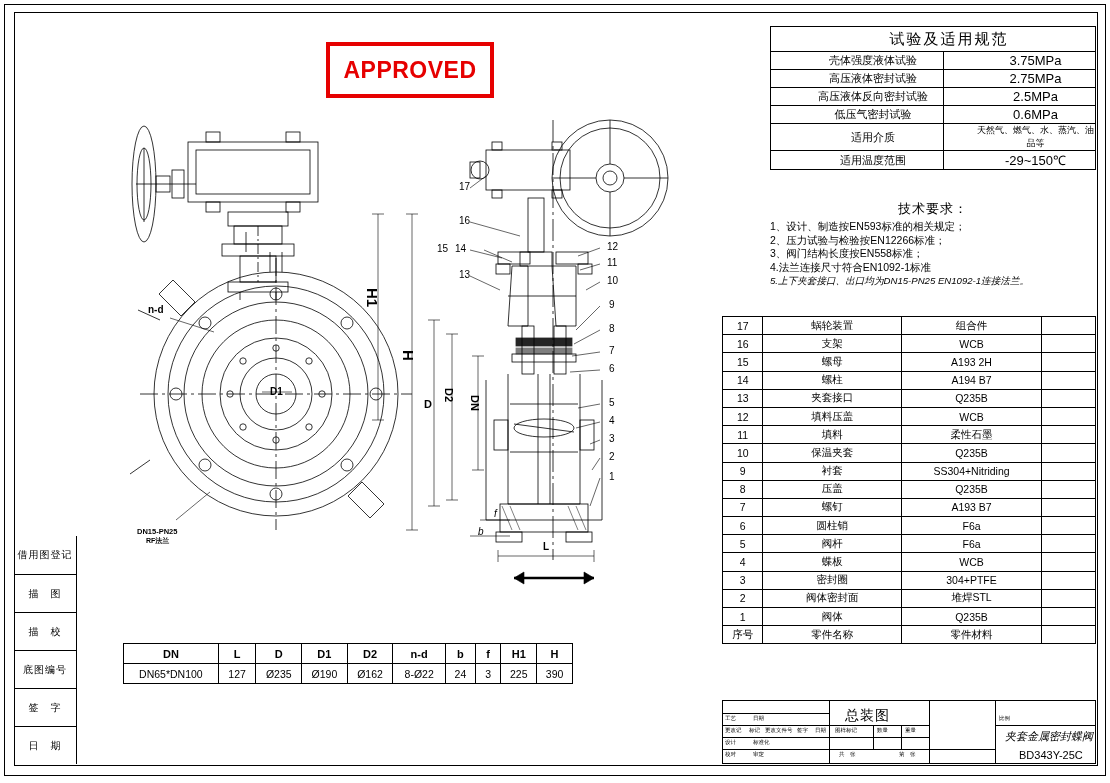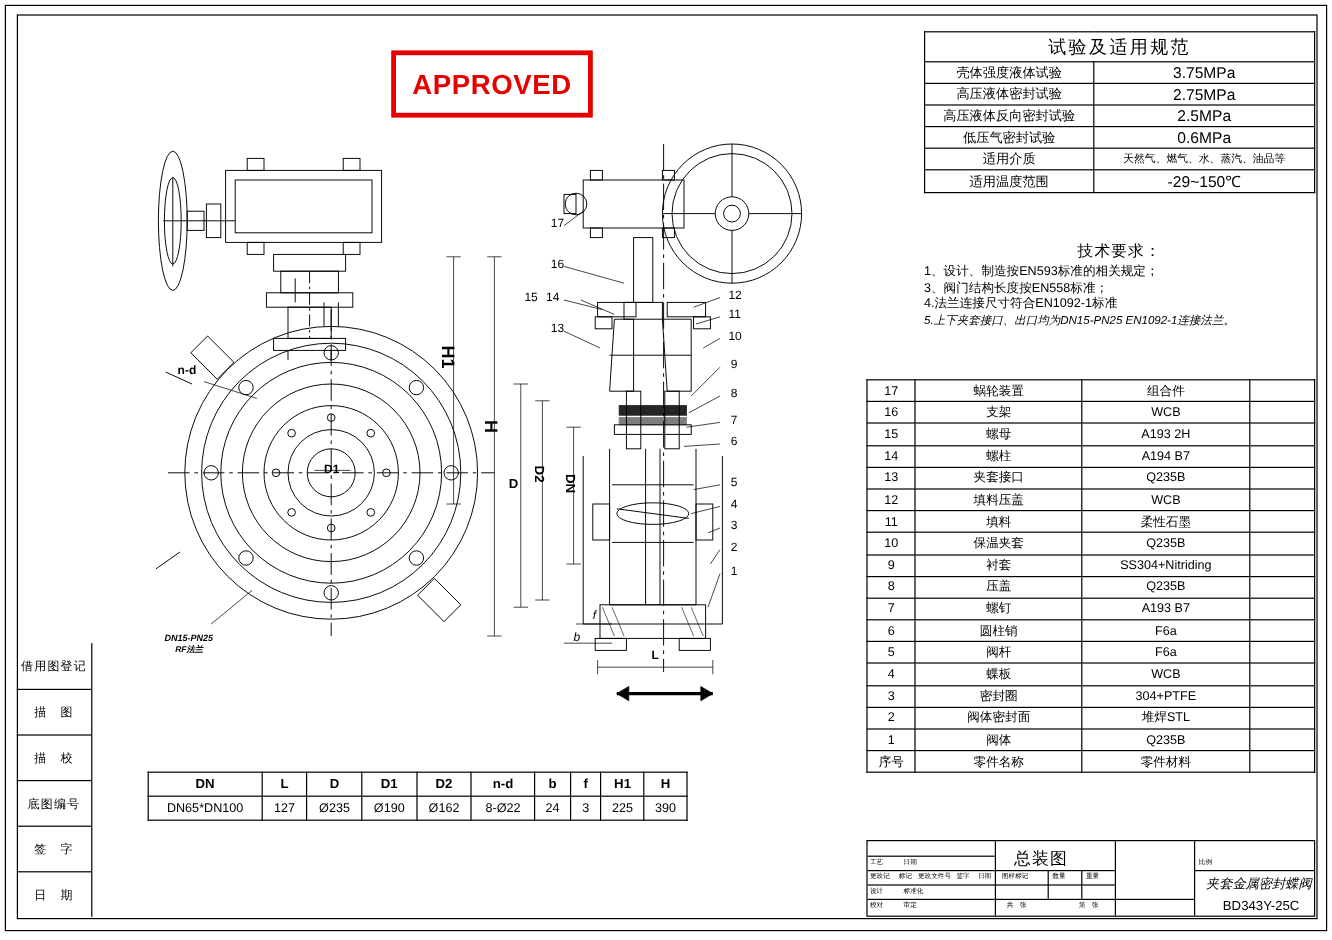"试验及适用规范" #spec td { padding-left: none -> 32px }
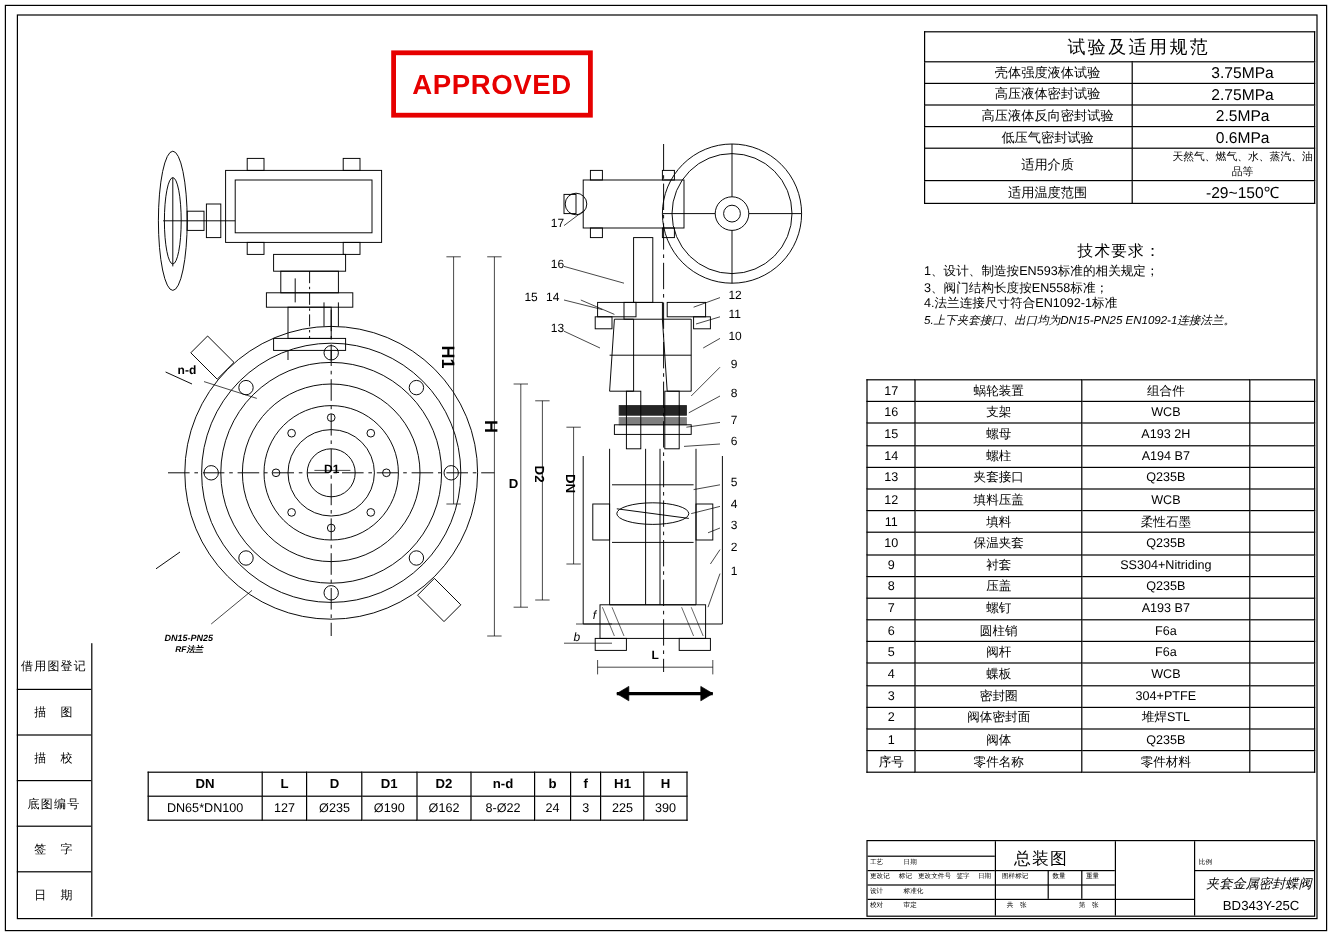"2、压力试验与检验按EN12266标准；" div.t-line { html: none -> <div>2、压力试验与检验按EN12266标准；</div> }
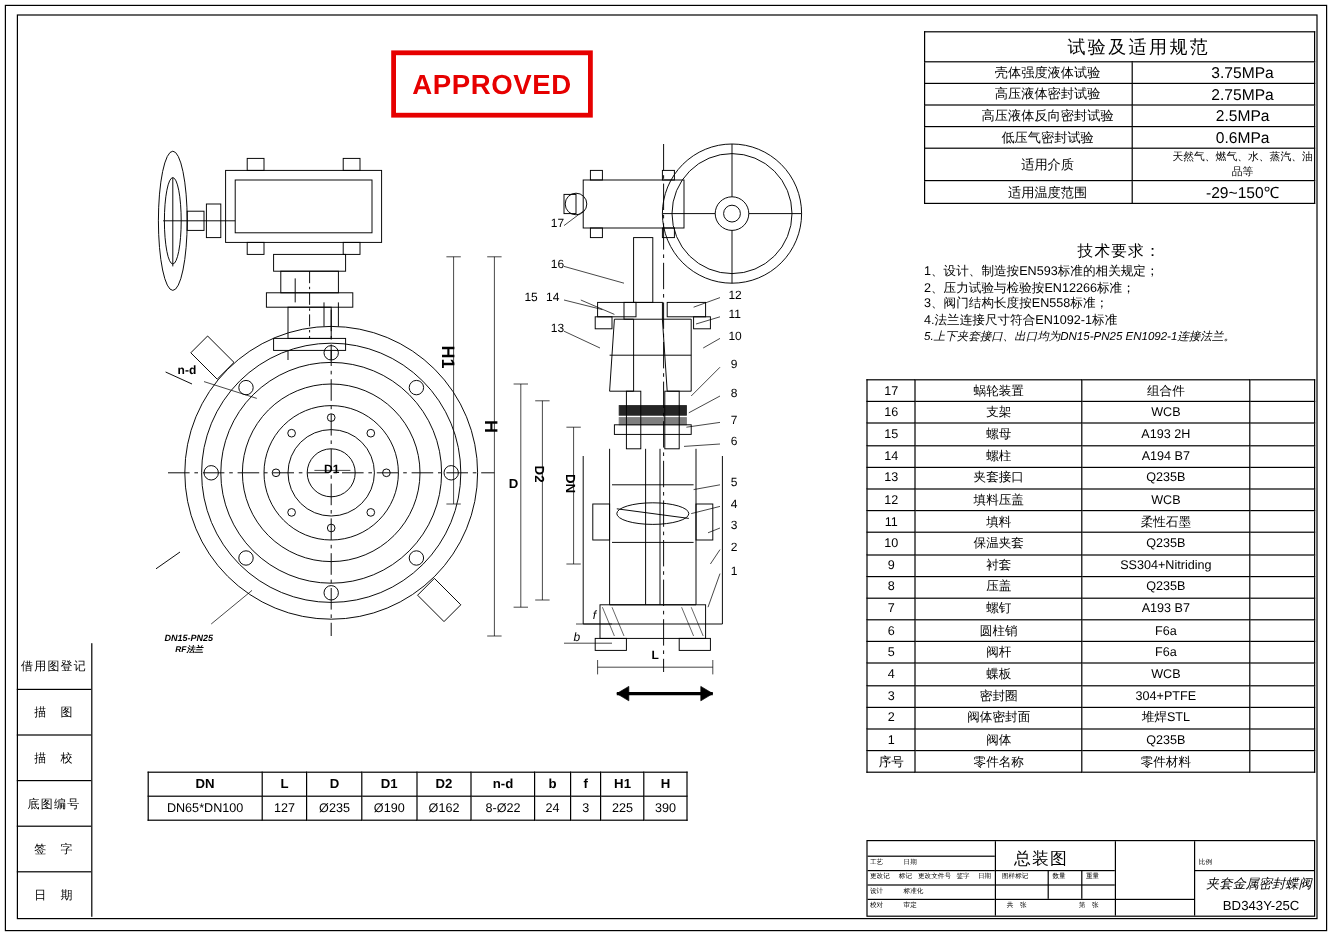"DN15-PN25" .lblb { font-style: italic -> none }
